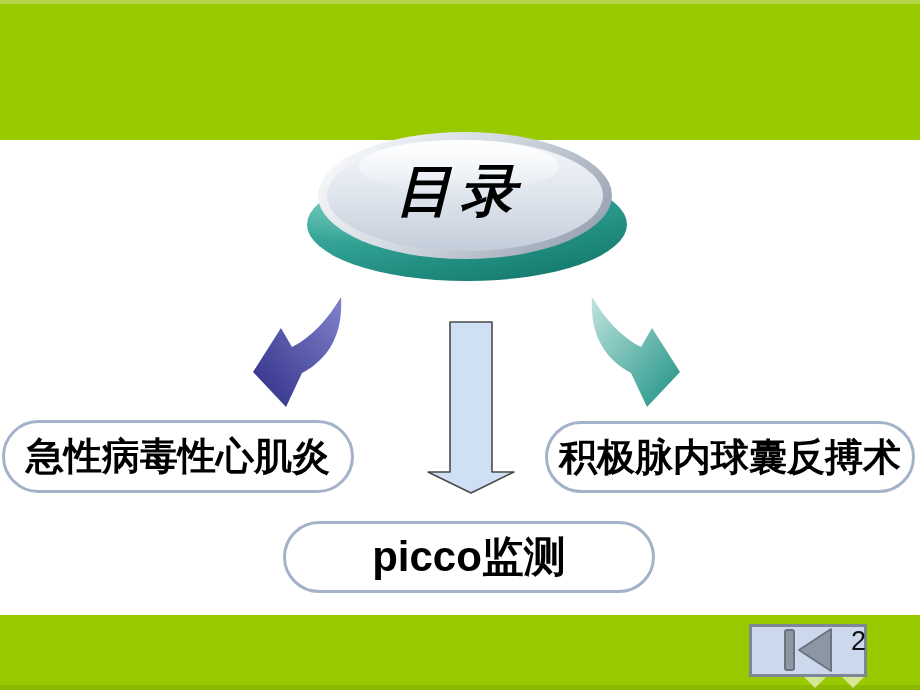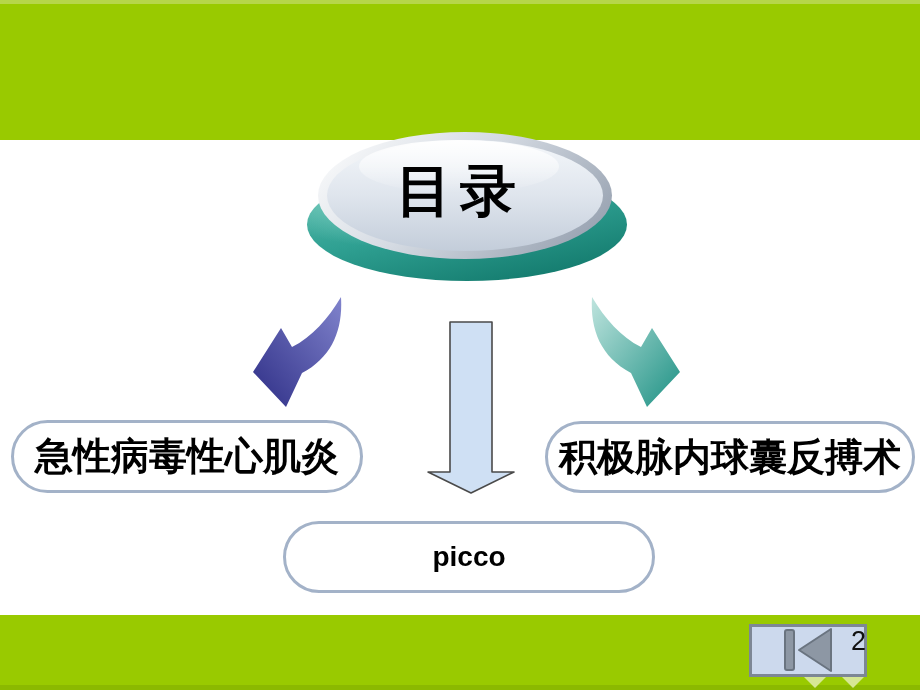"目录" .oval-label { font-style: none -> italic }
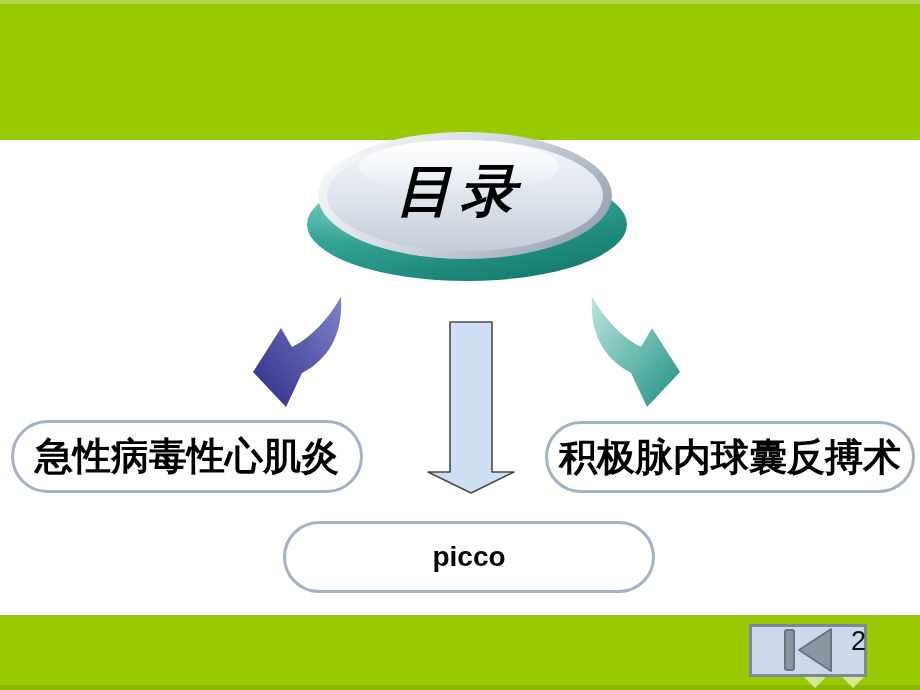"急性病毒性心肌炎" .pill-left { left: 11px -> 2px }
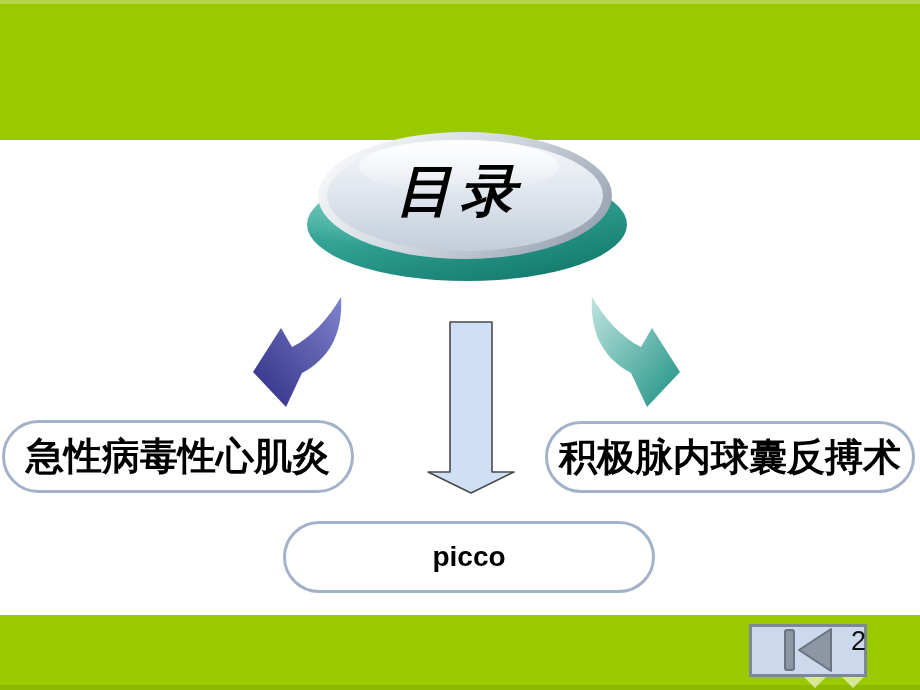"picco" .pill-bottom { font-size: 28px -> 42px }
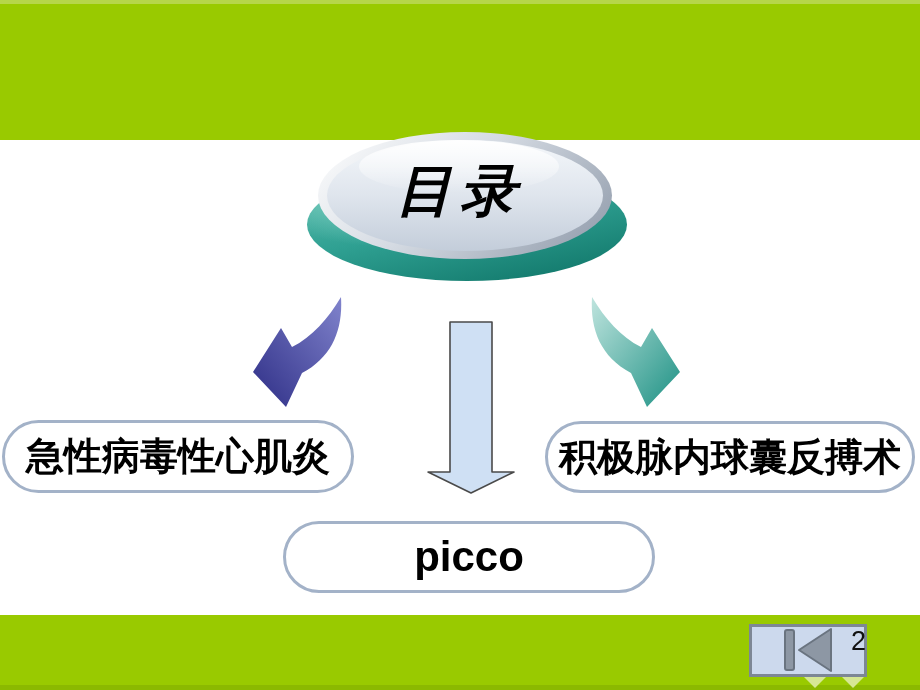"监测" span { html: none -> <span>监测</span> }
